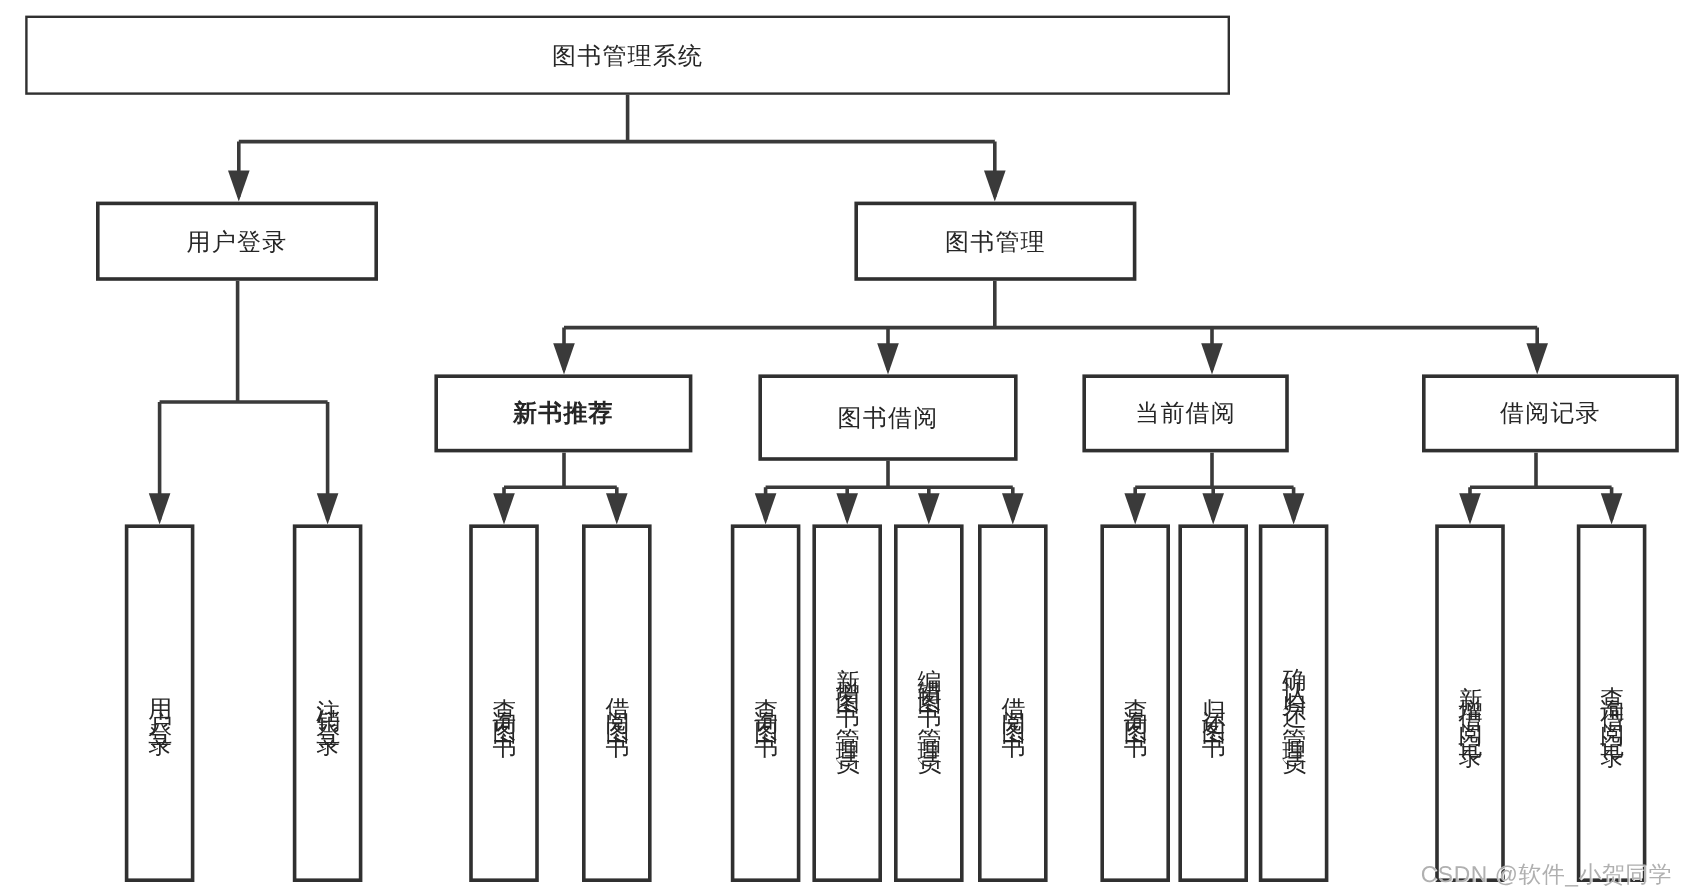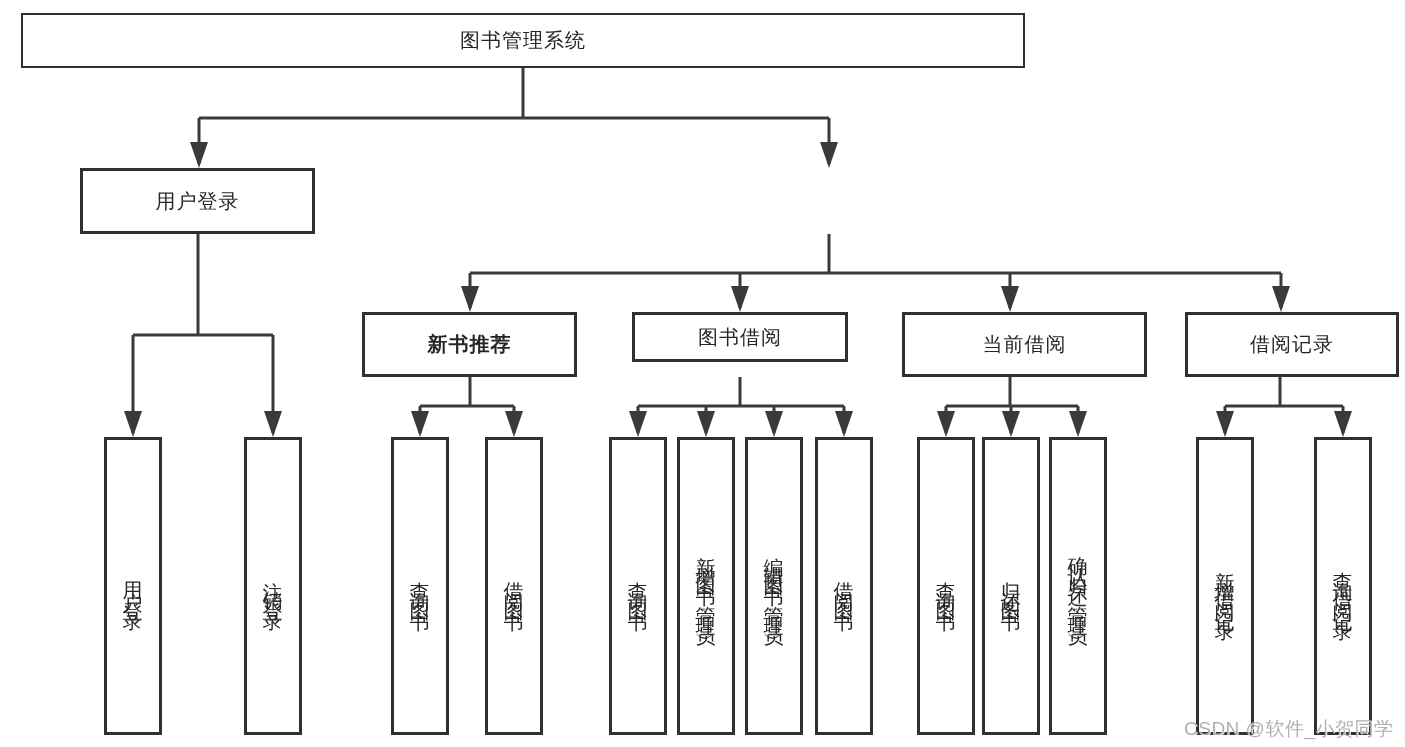"图书管理系统" div.node { height: 55px -> 66px }
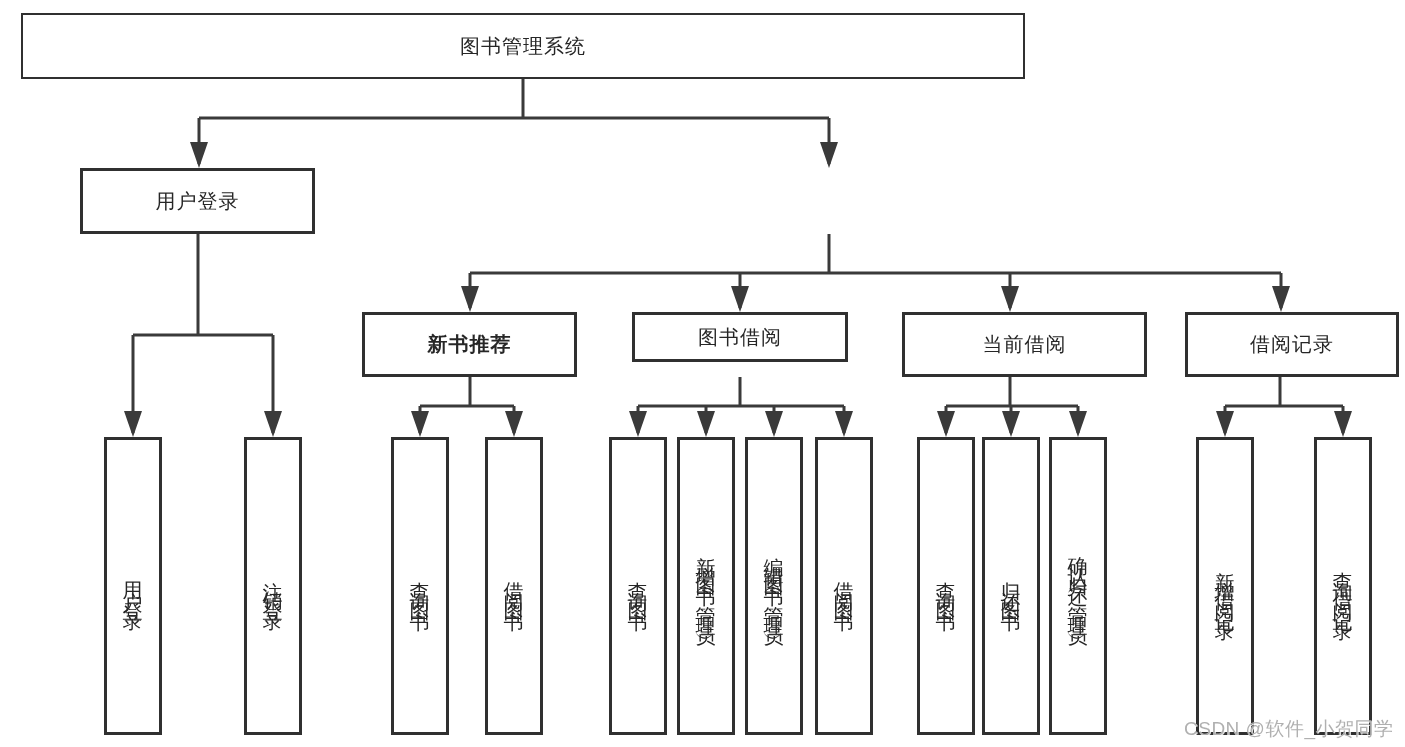"图书管理" div.node { html: none -> <div> <span>图书管理</span> </div> }
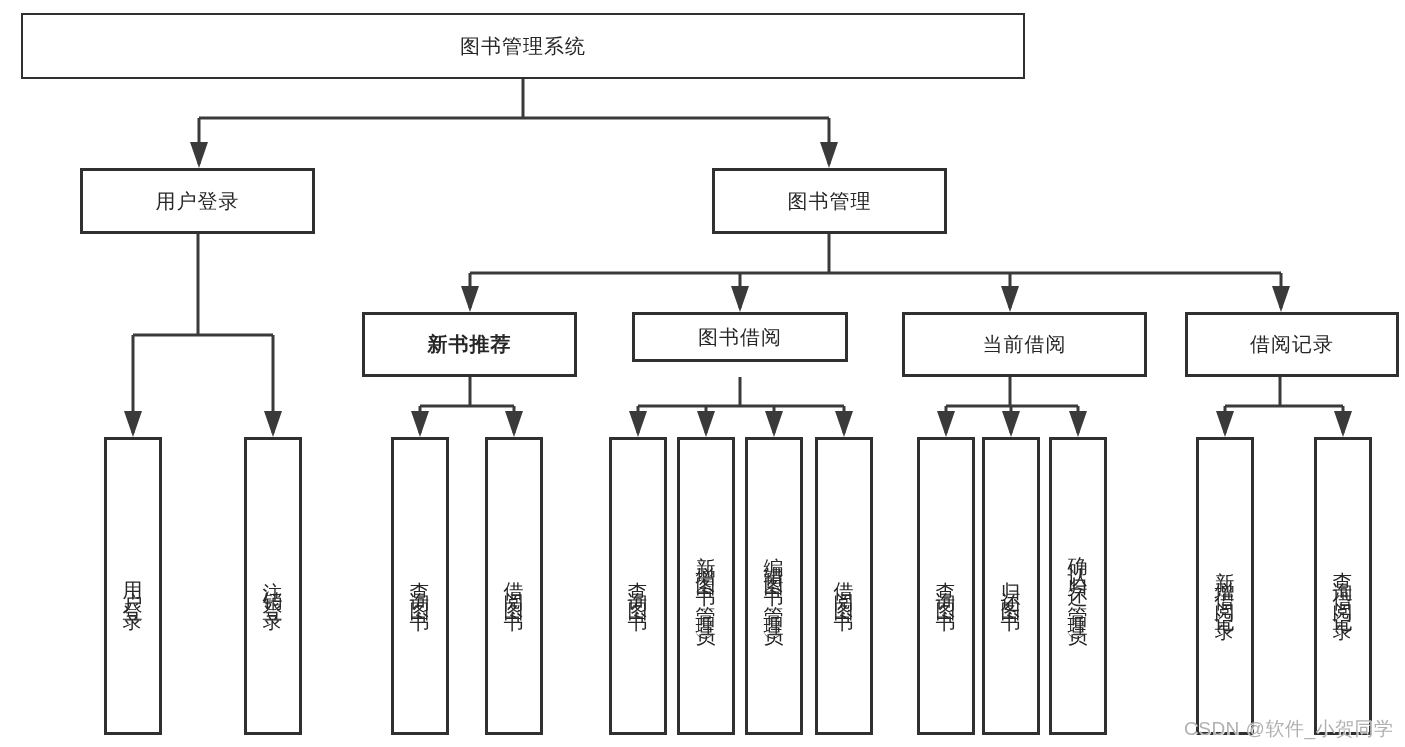"图书借阅" div.node { height: 50px -> 72px }
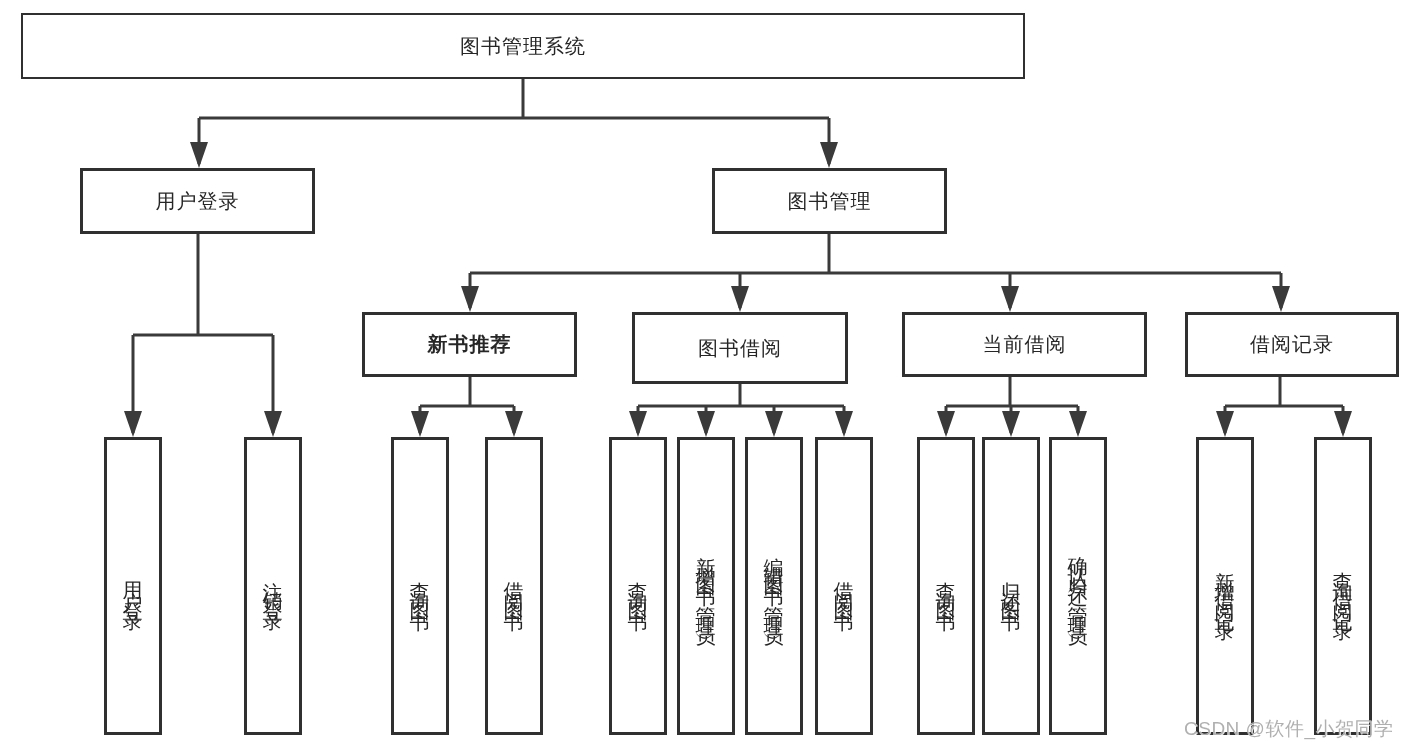"当前借阅" div.node { width: 245px -> 172px }
